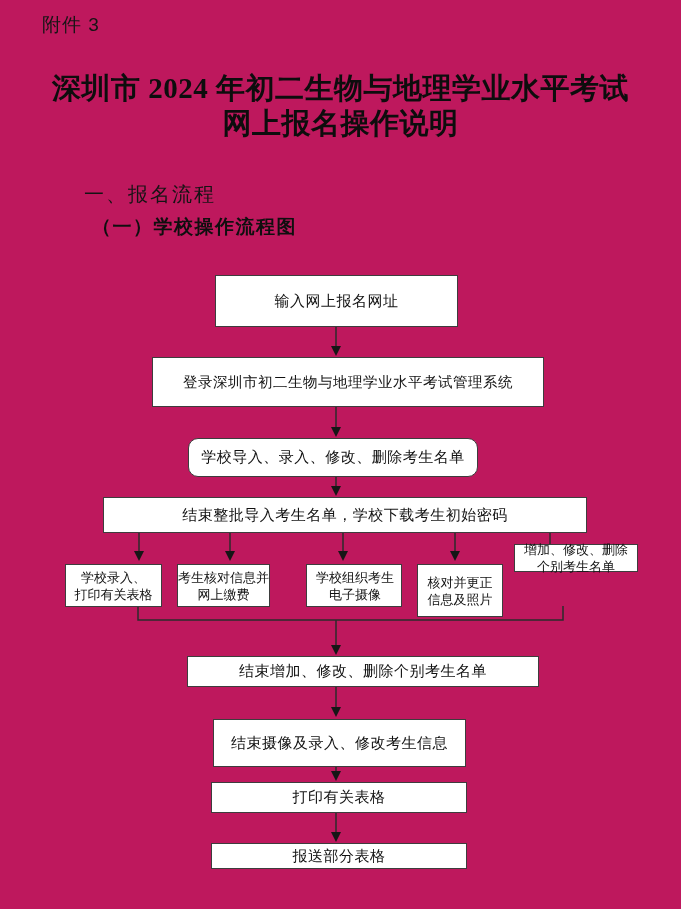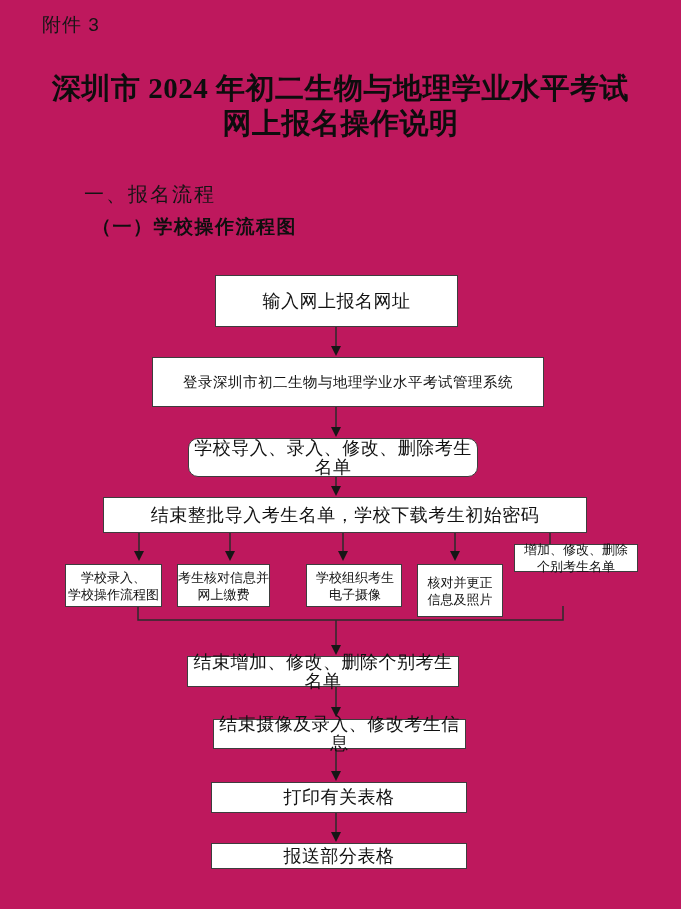"输入网上报名网址" .node { font-size: 18px -> 15px }
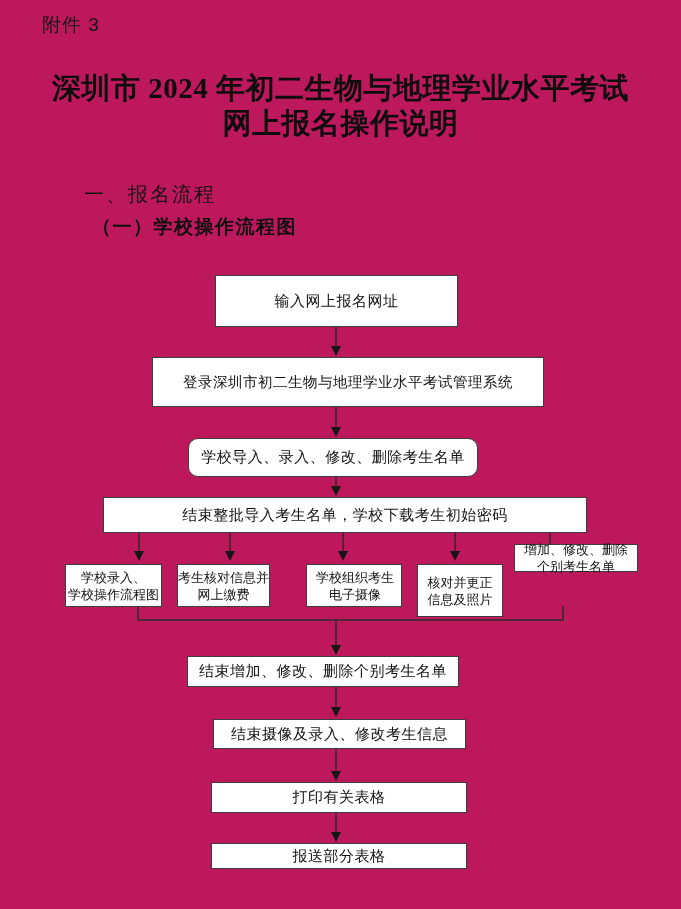"学校录入、" div.node { text: 学校操作流程图 -> 打印有关表格 }
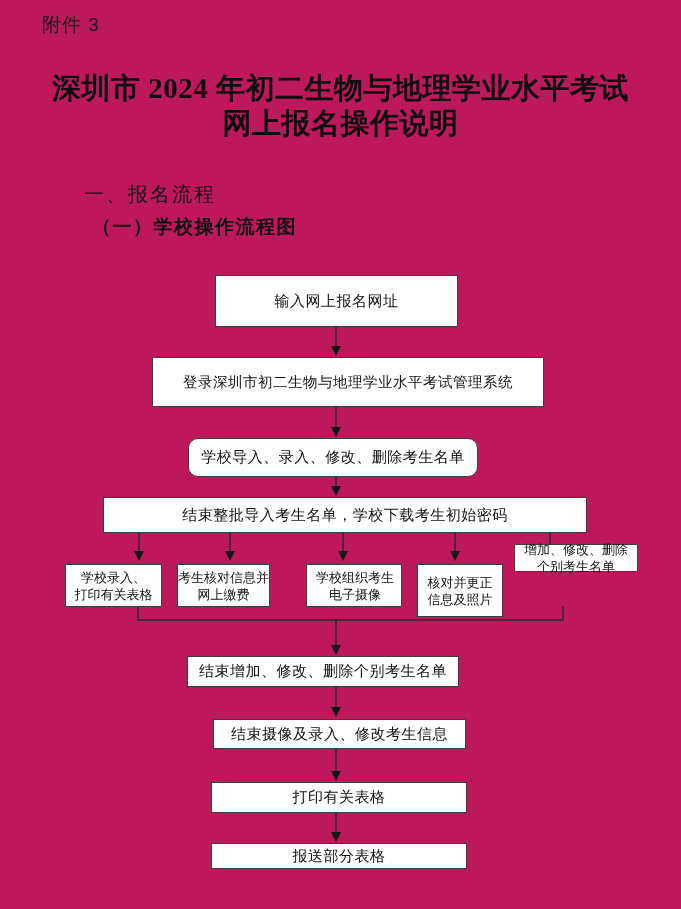"结束增加、修改、删除个别考生名单" #n6 { width: 272px -> 352px }
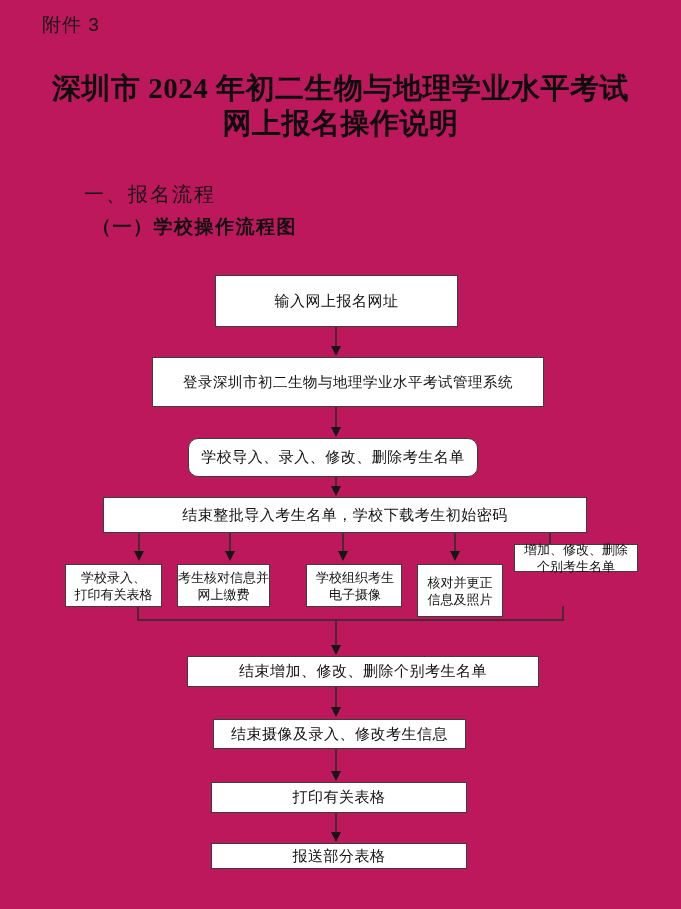"结束摄像及录入、修改考生信息" #n7 { height: 30px -> 48px }
